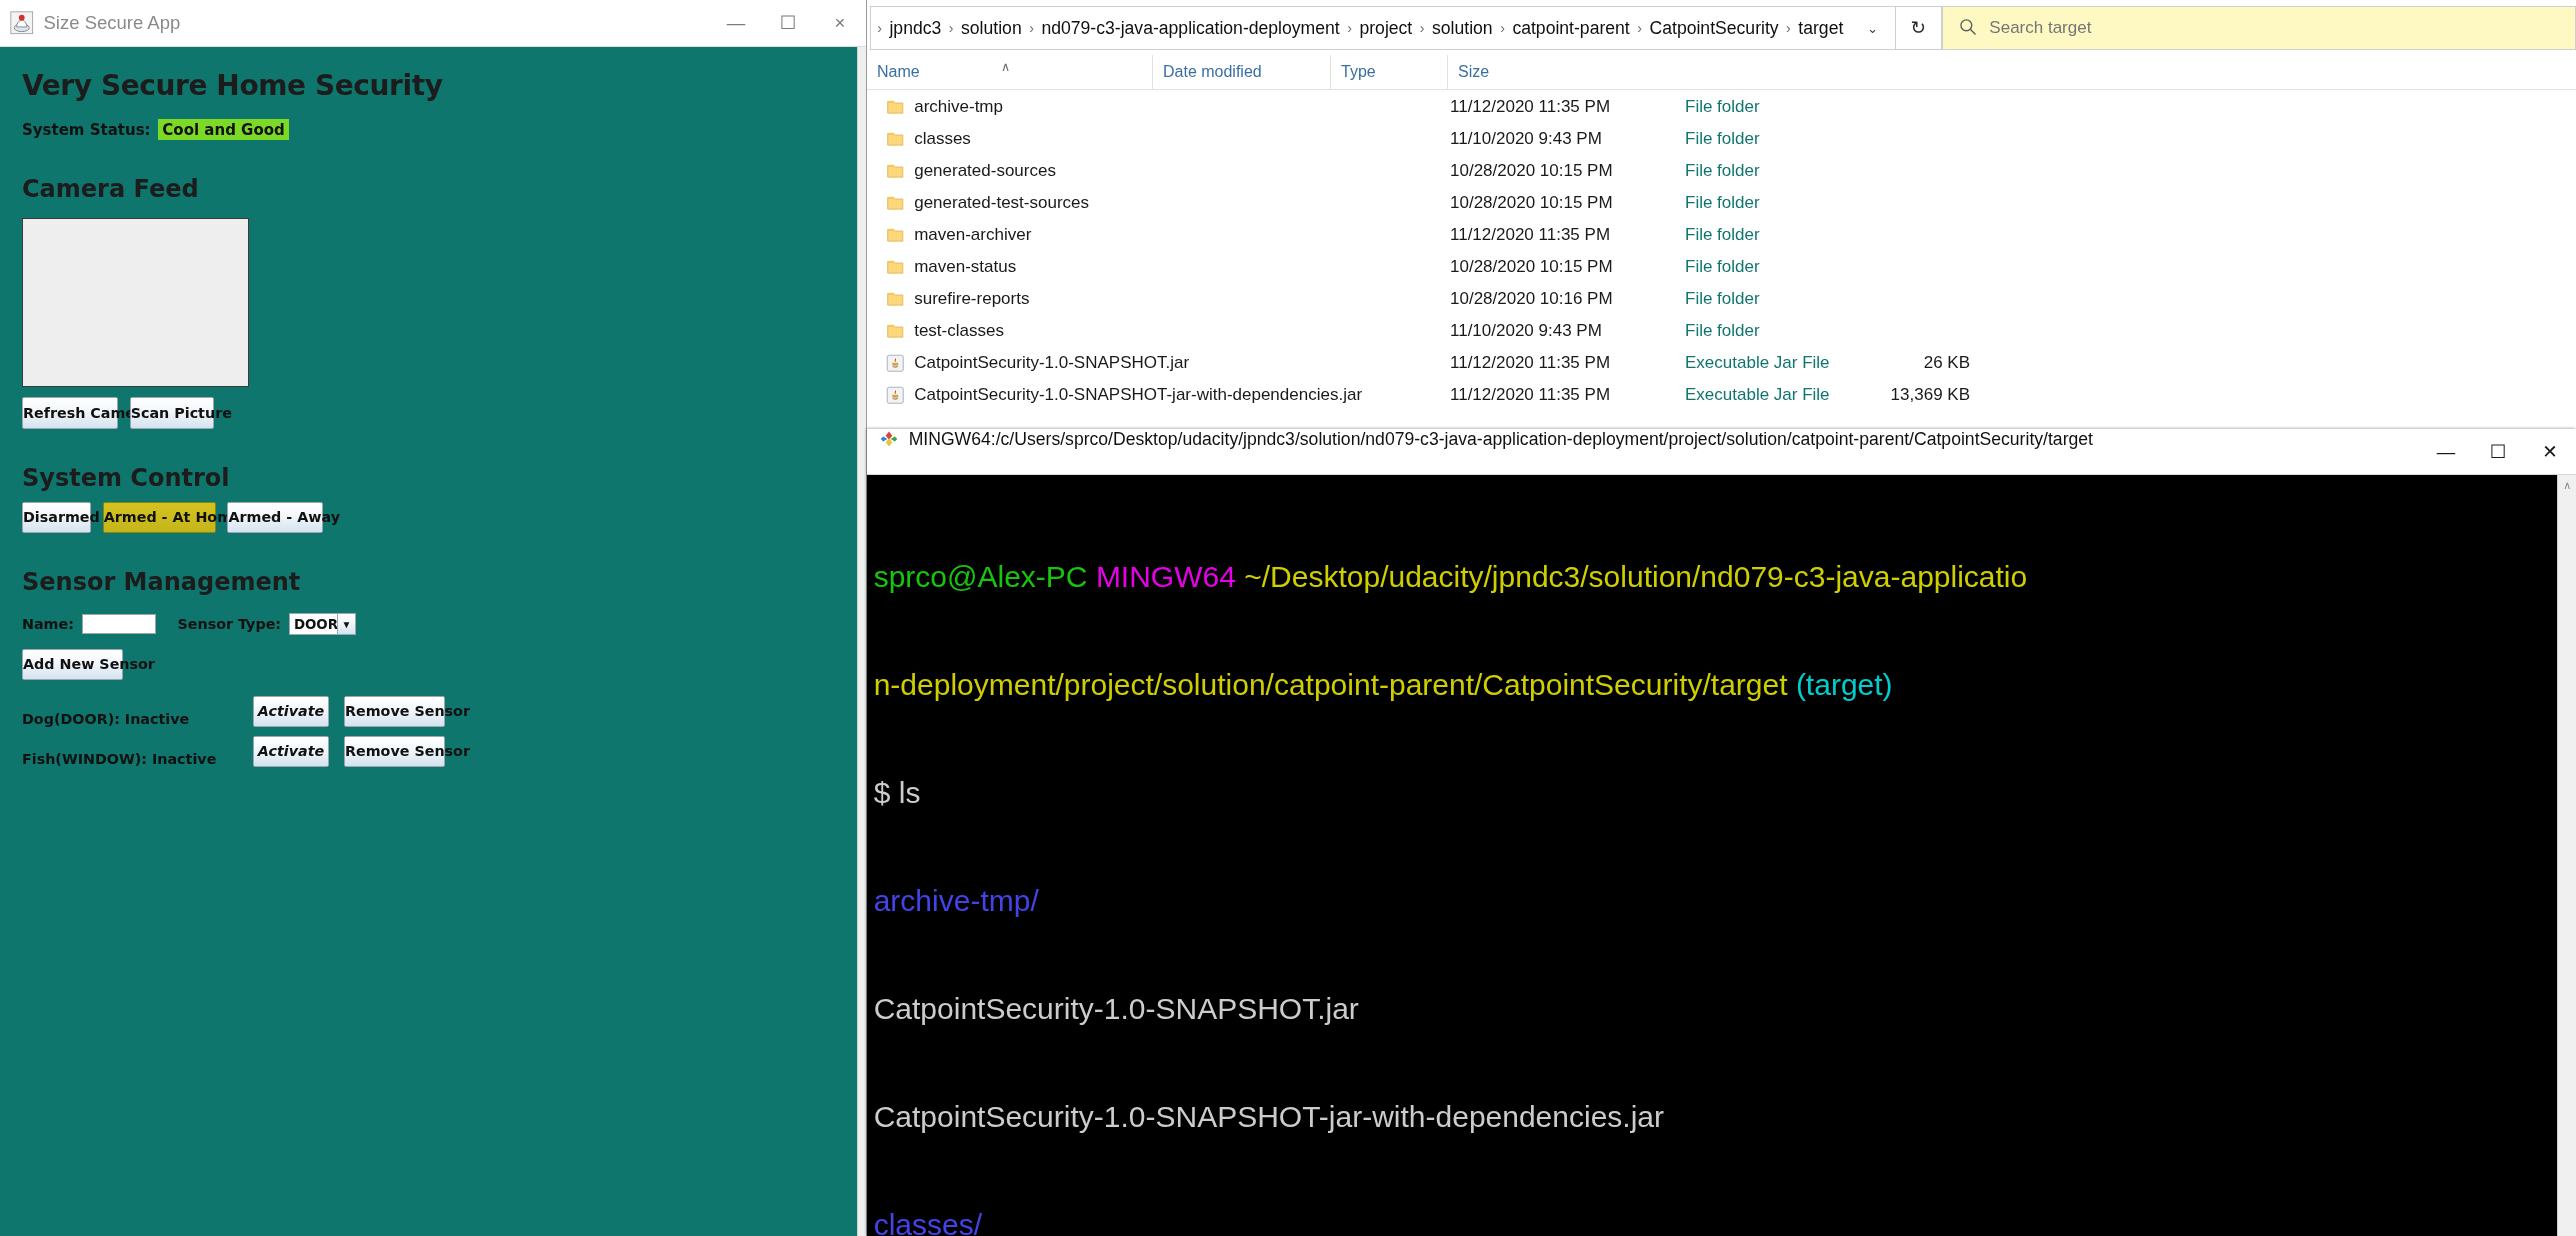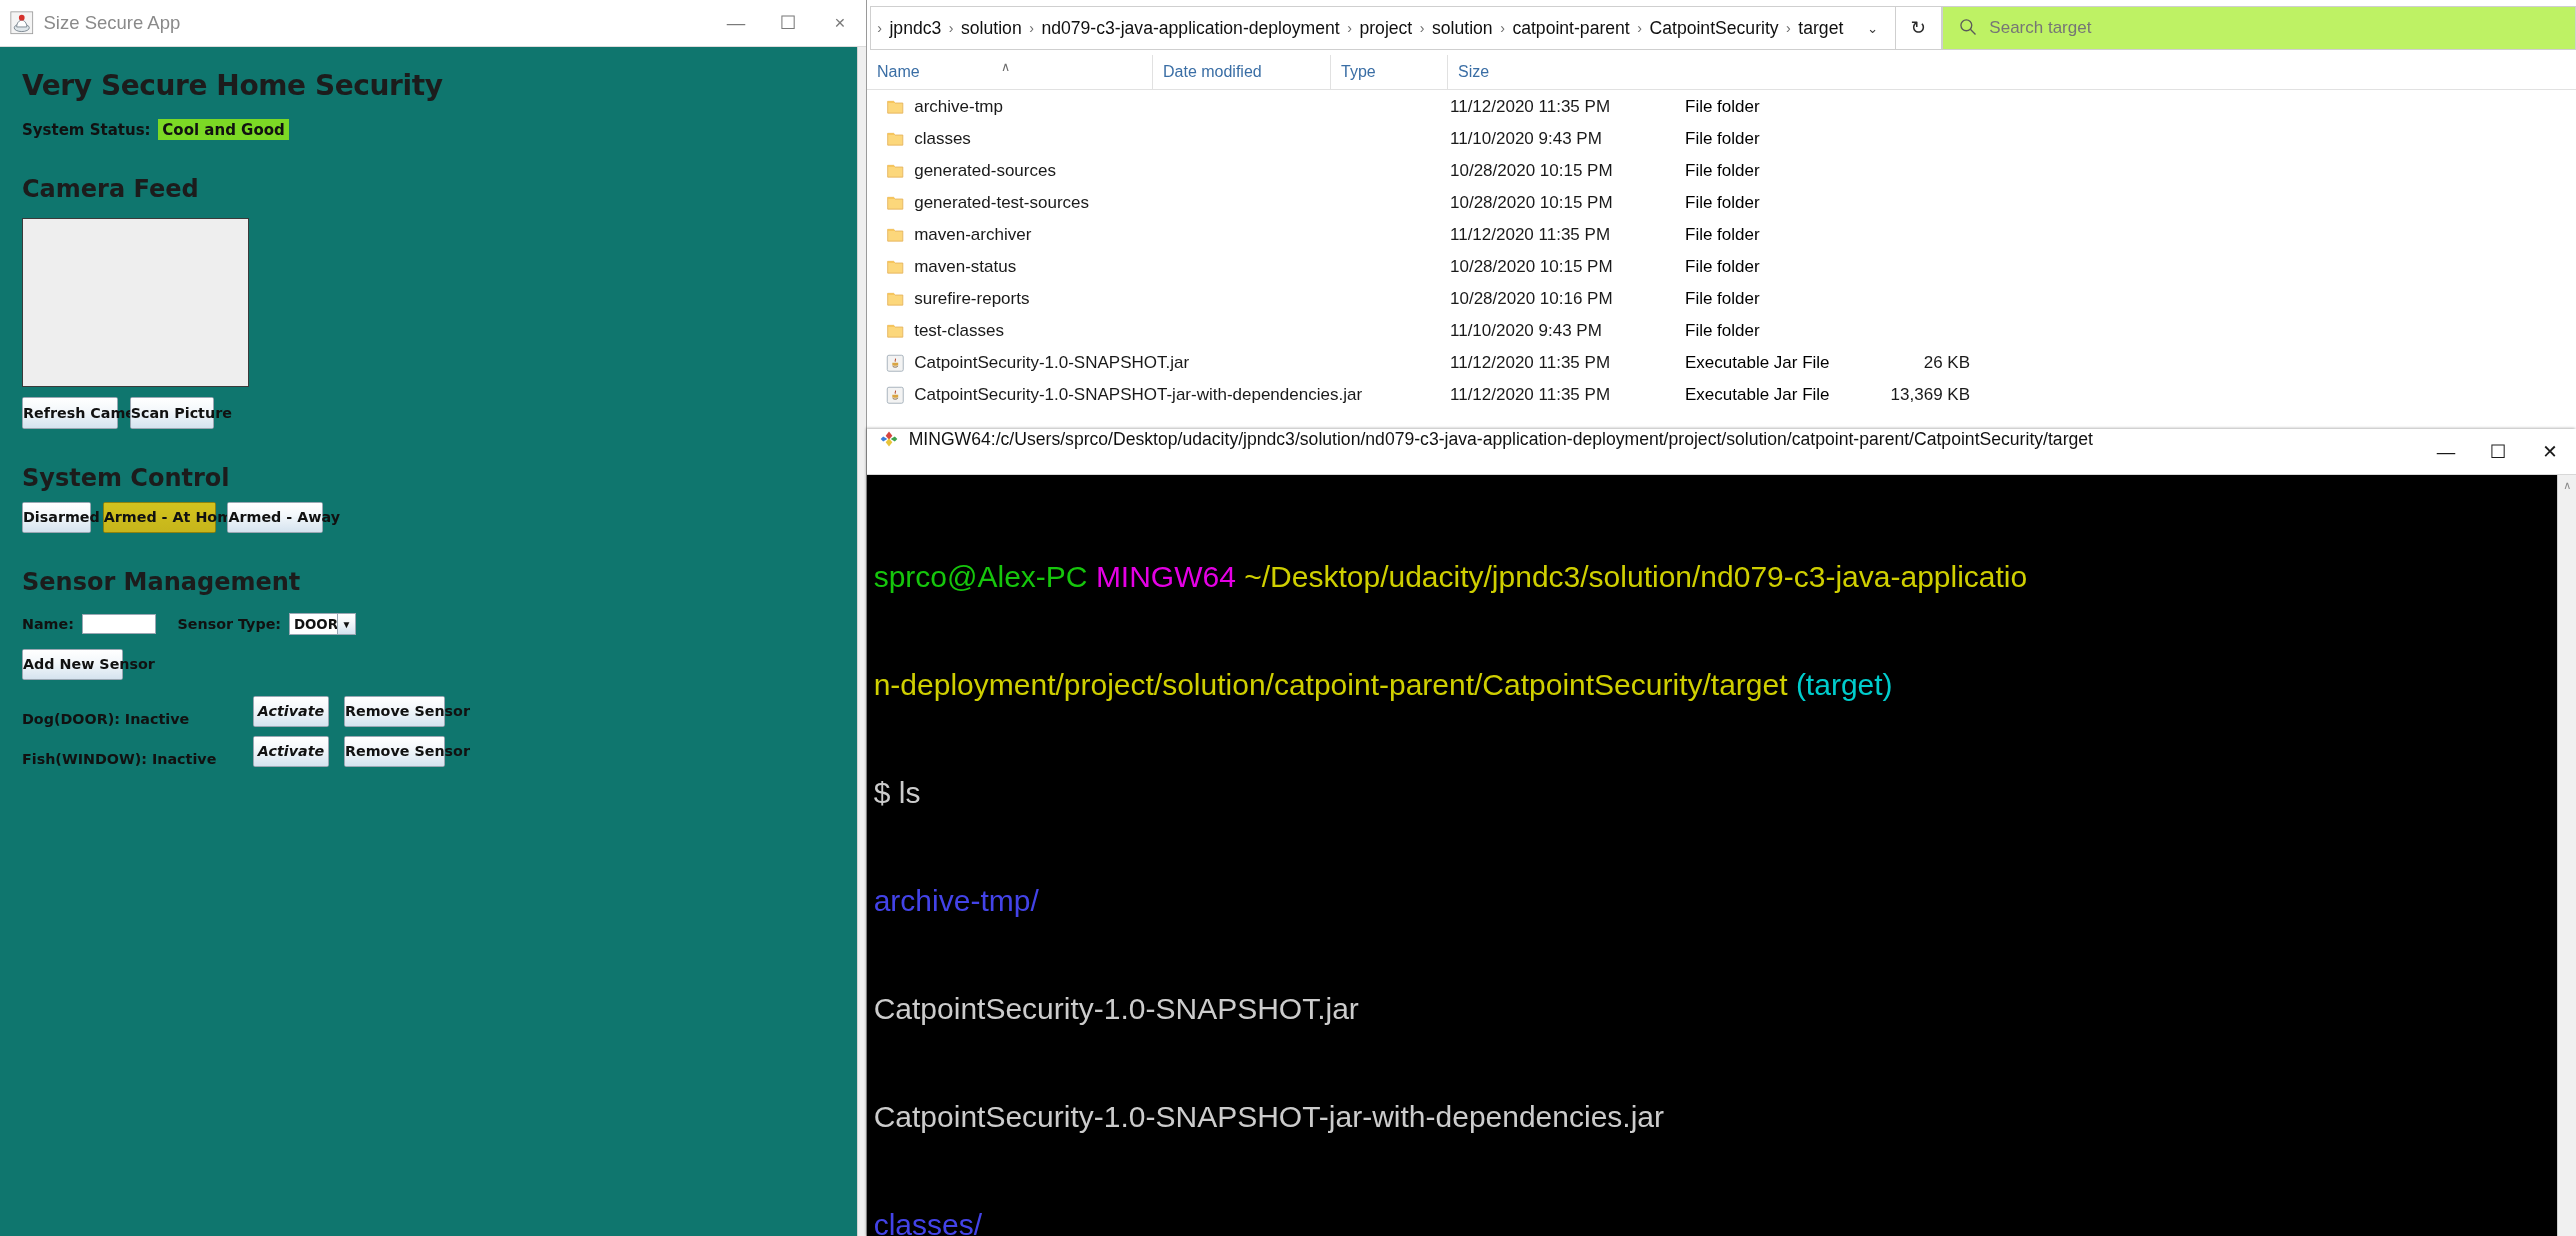"Search target" .search-box { background: #bef264 -> #fef9c3 }
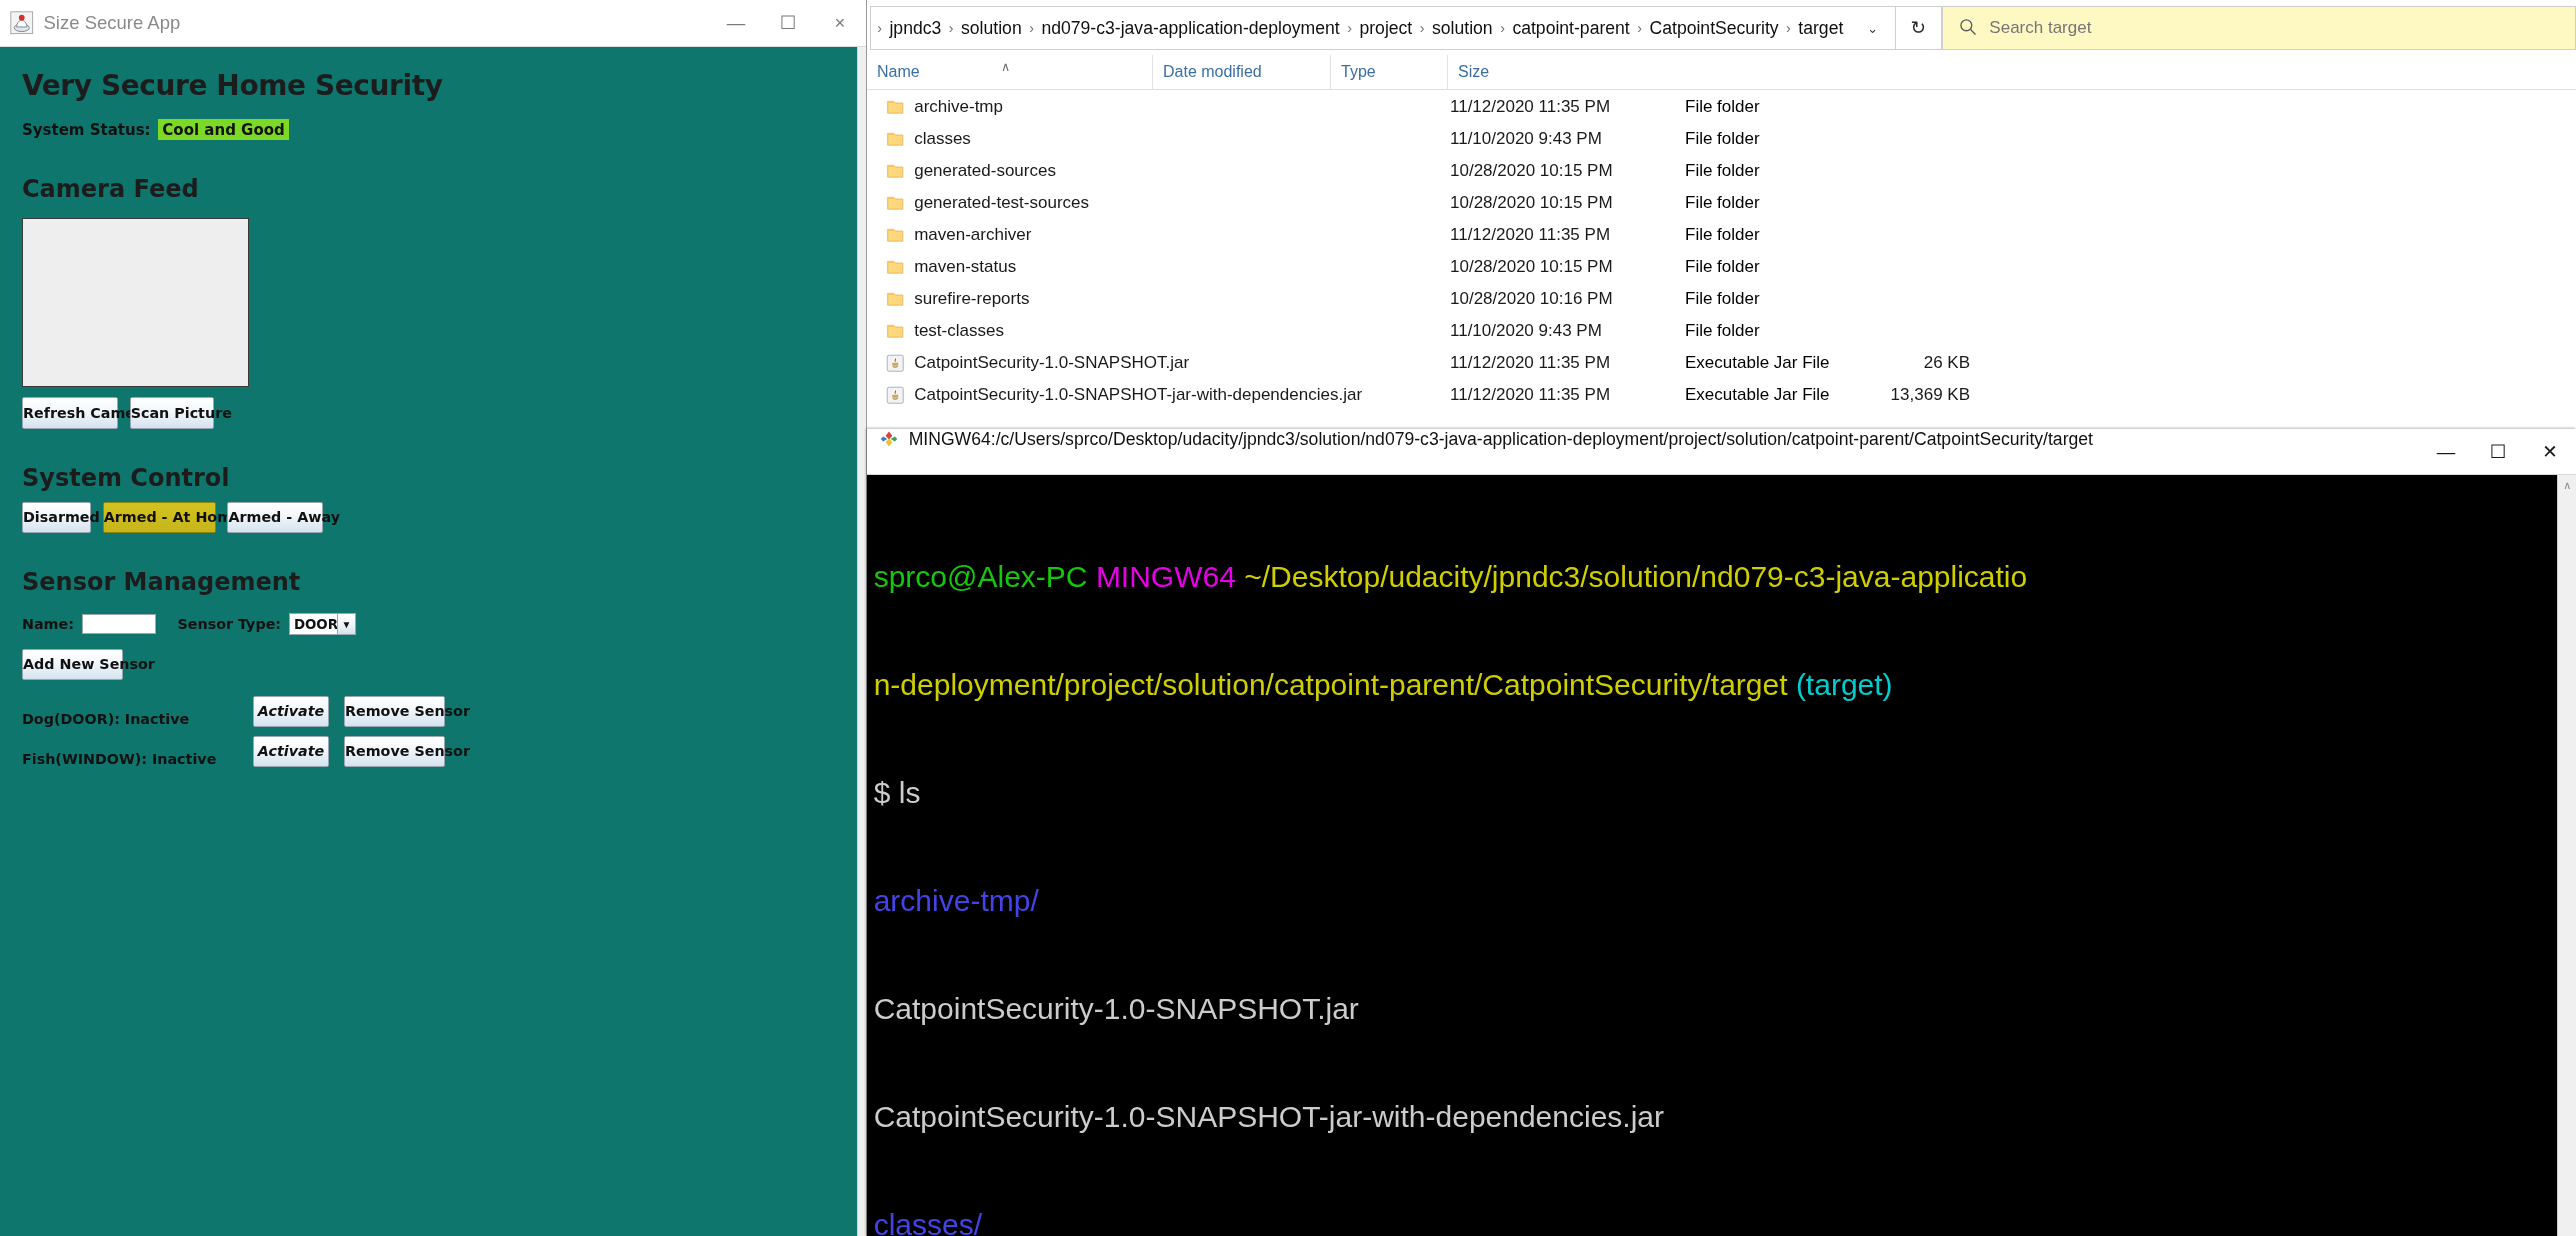"File folder" .cell-type { color: #000000 -> #0f766e }
